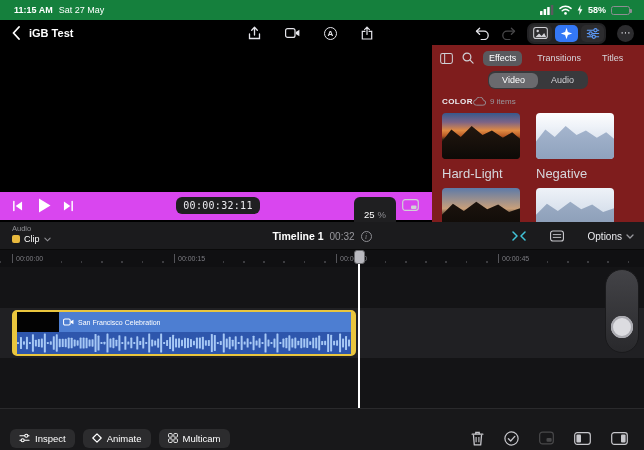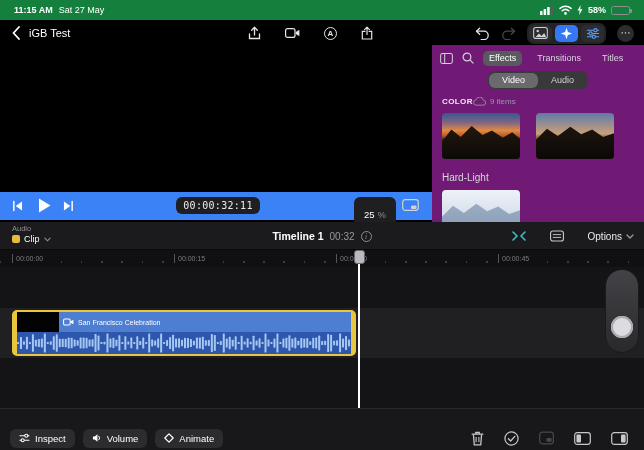"iGB Test" .nav-title { font-weight: normal -> bold }
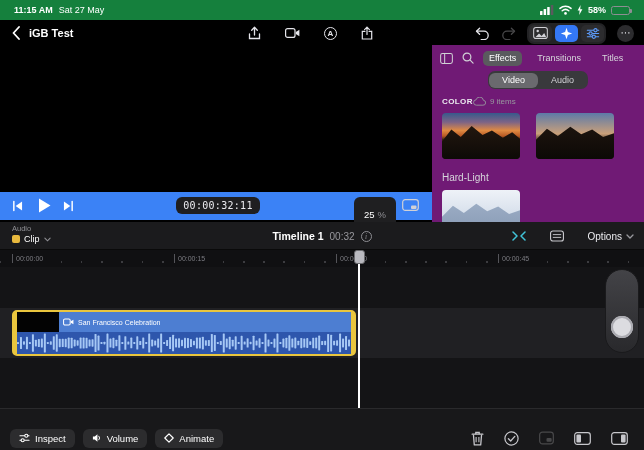"Effects" .browser { background: #701a75 -> #7f1d1d }
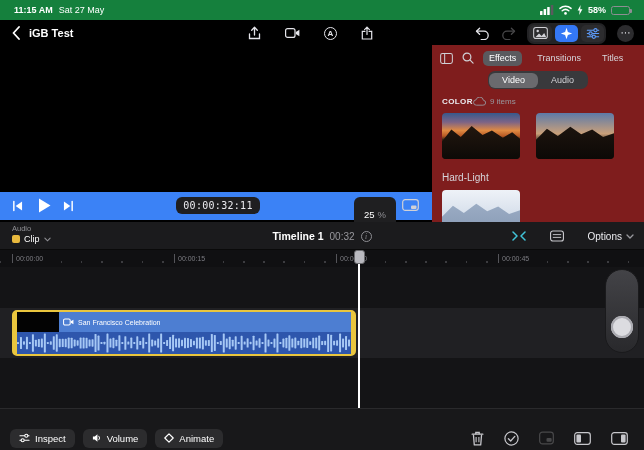"Hard-Light" .thumb-label { font-size: 10px -> 13px; margin-top: 13px -> 7px }
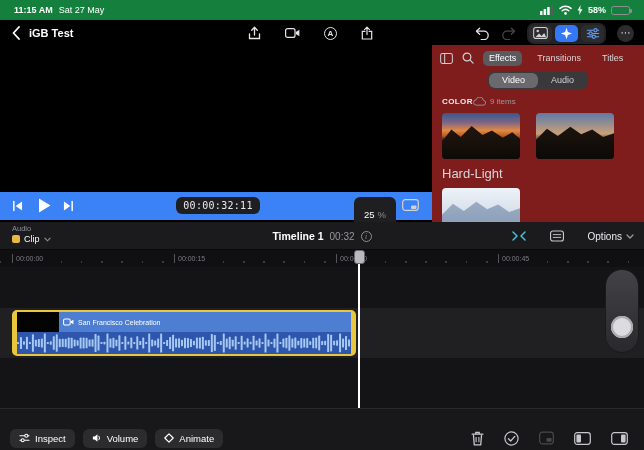"Negative" div { html: none -> <div> <div> <div></div> </div> <span>Negative</span> </div> }
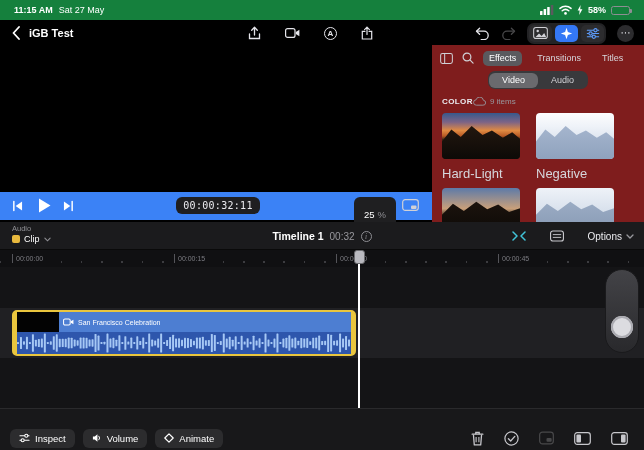"00:00:32:11" .transport { background: #3b82f6 -> #d946ef }
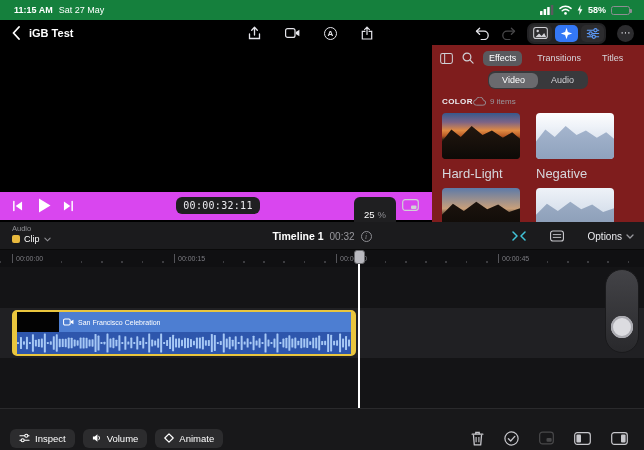"Volume" button.bb-btn { html: <button> <svg> <path></path> <path></path> </svg> <span>Volume</span> </button> -> none }
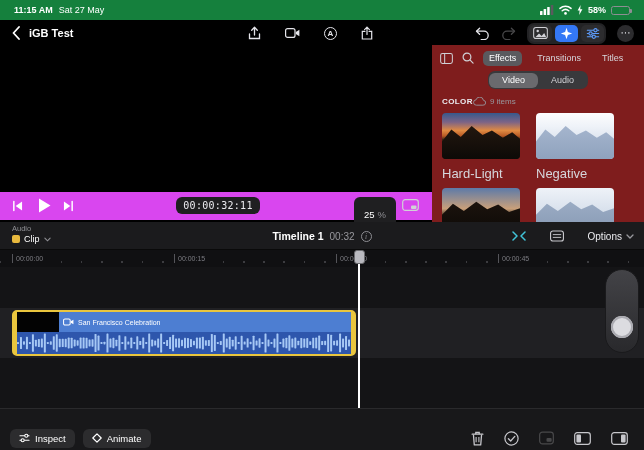"Multicam" button.bb-btn { html: none -> <button> <svg> <rect></rect> <rect></rect> <rect></rect> <rect></rect> </svg> <span>Multicam</span> </button> }
